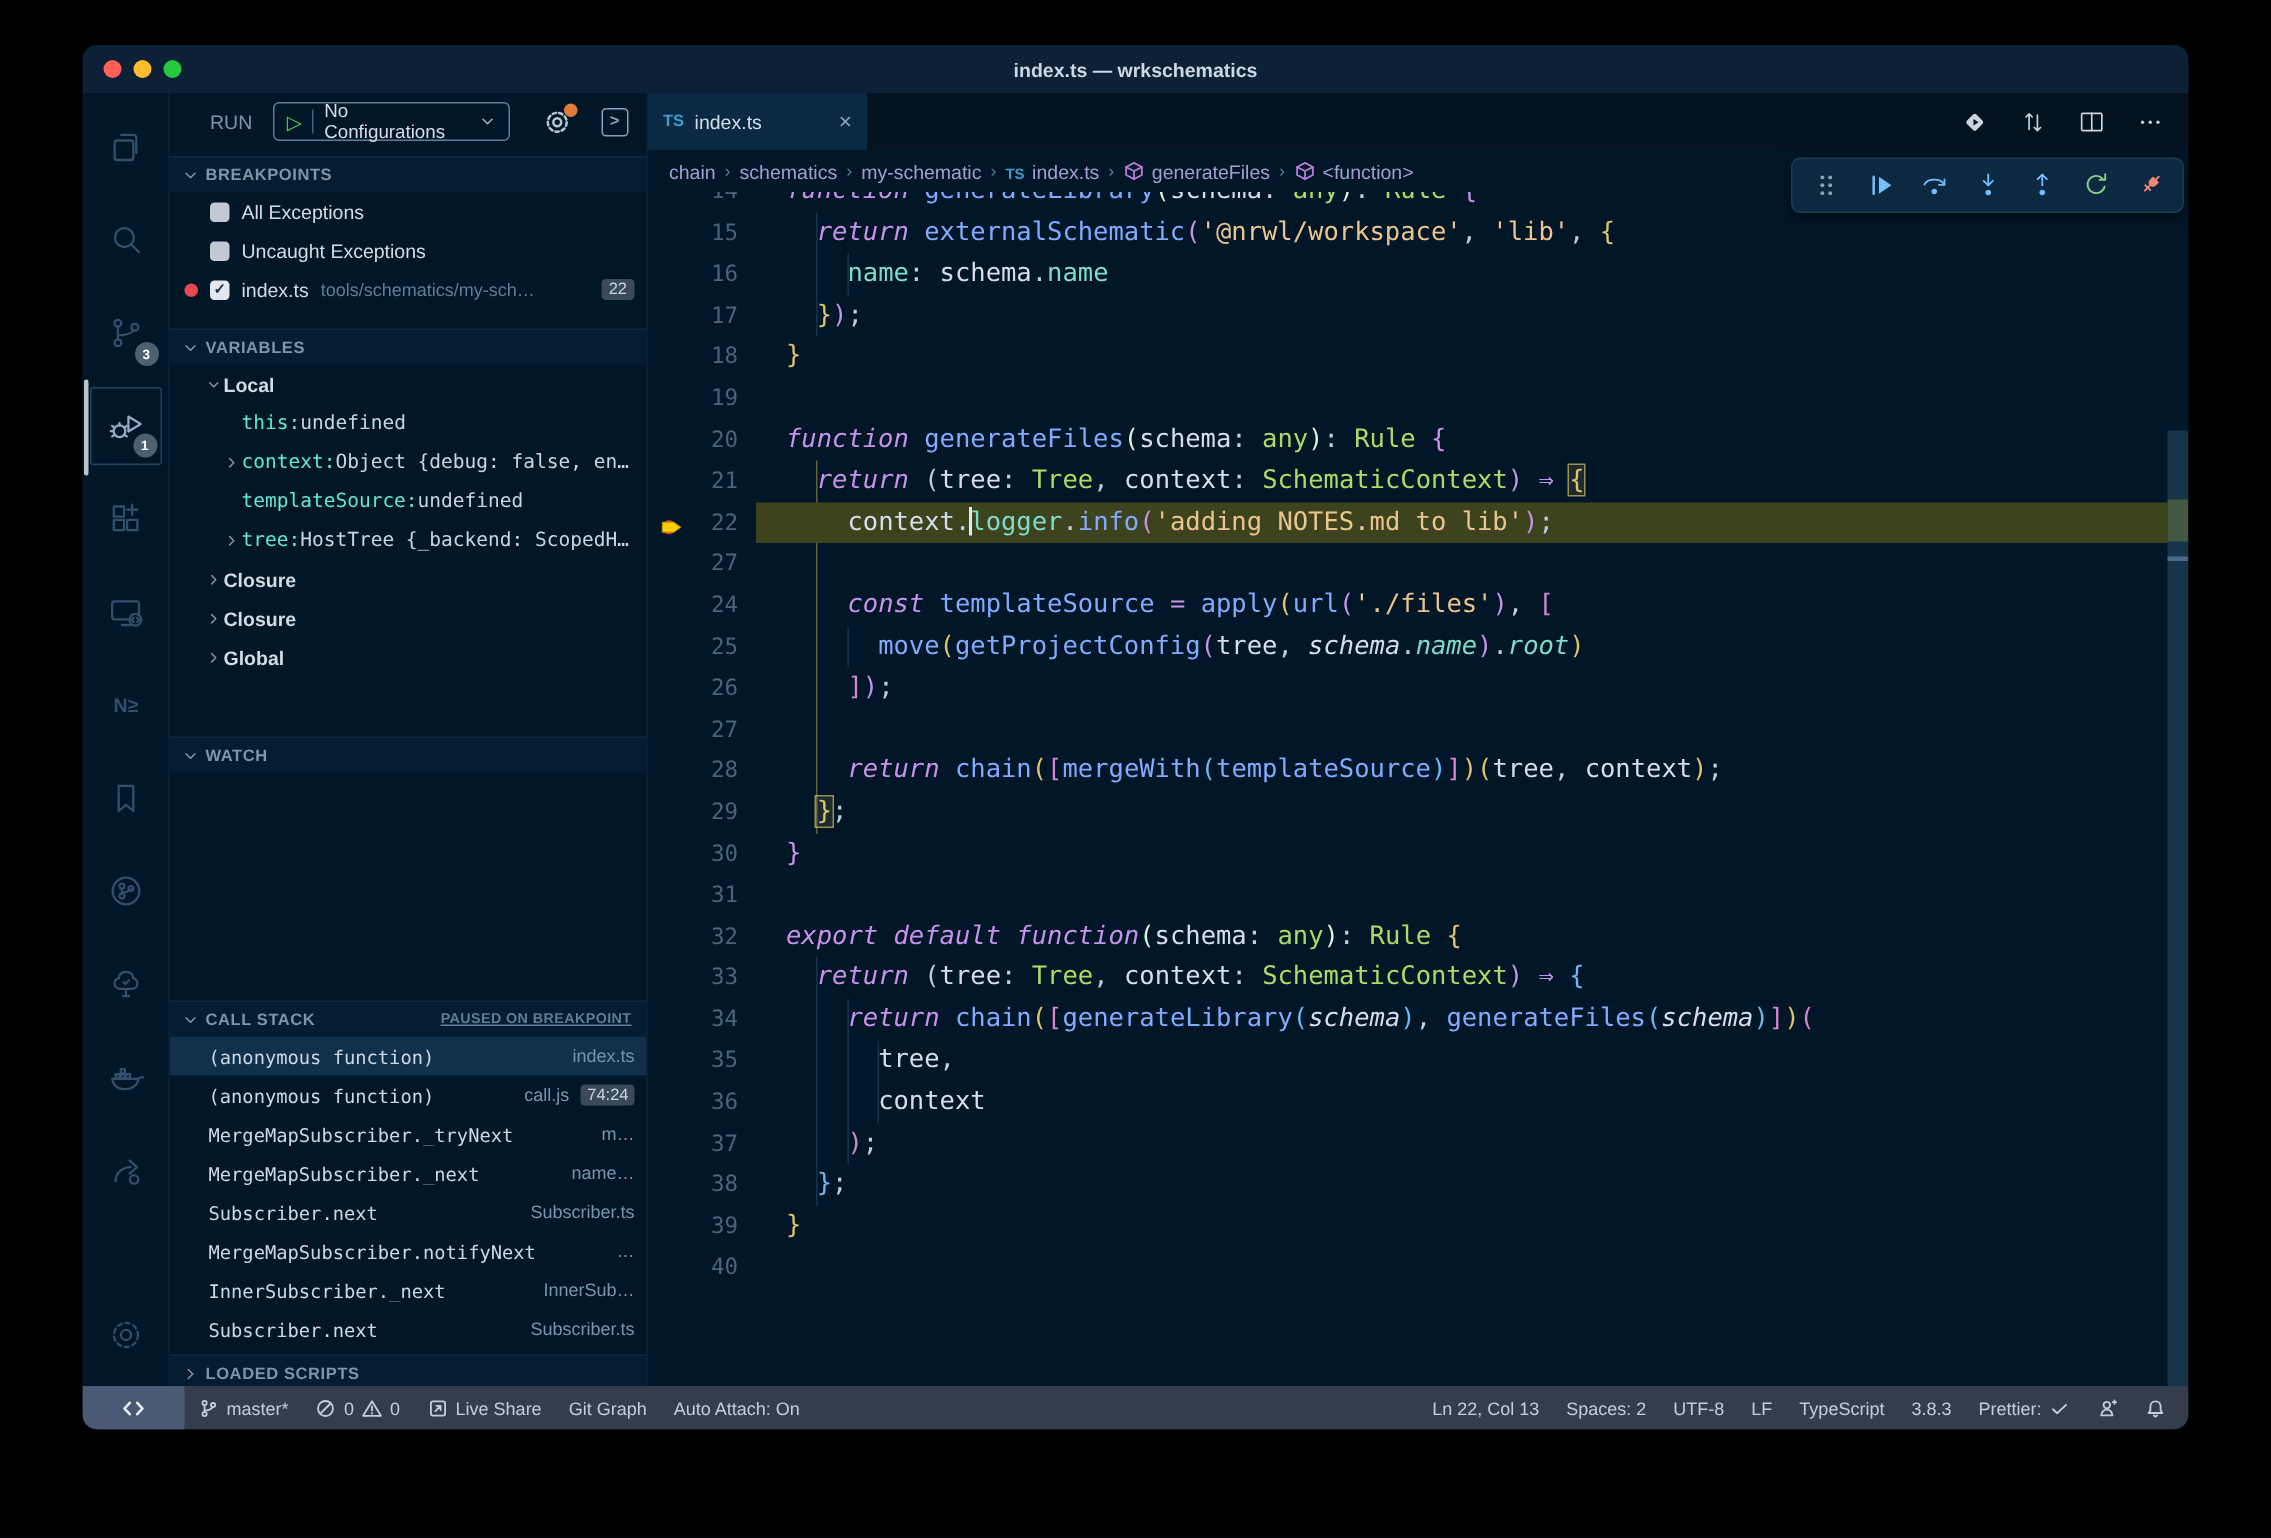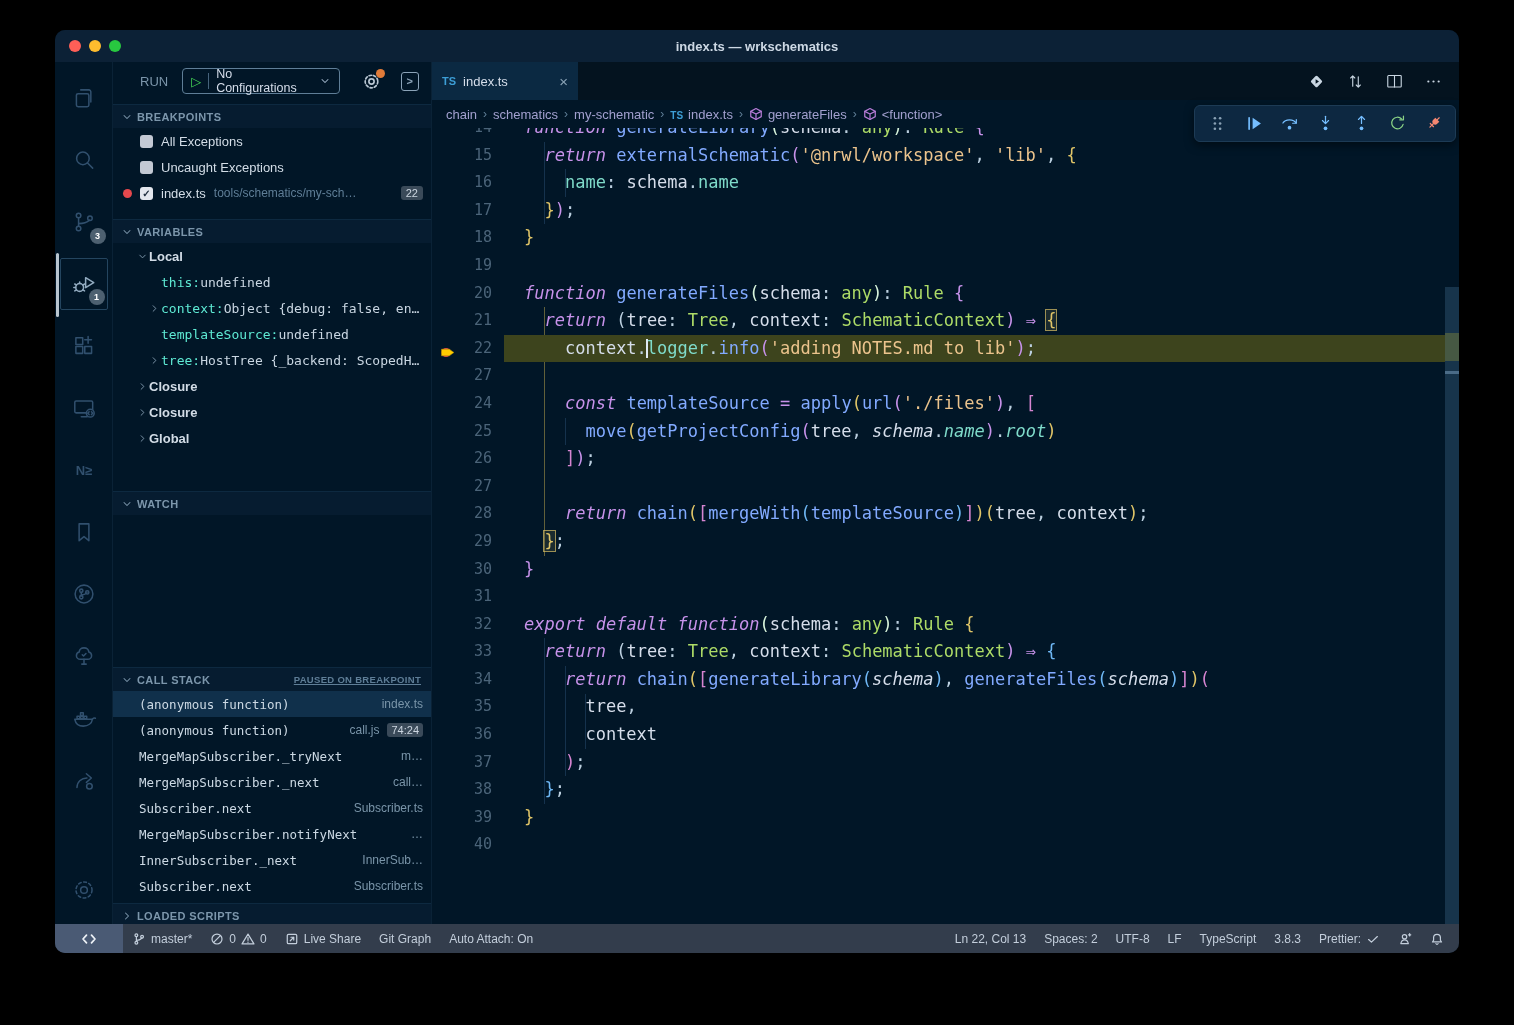"call…" span.cs-file { text: call -> name }
